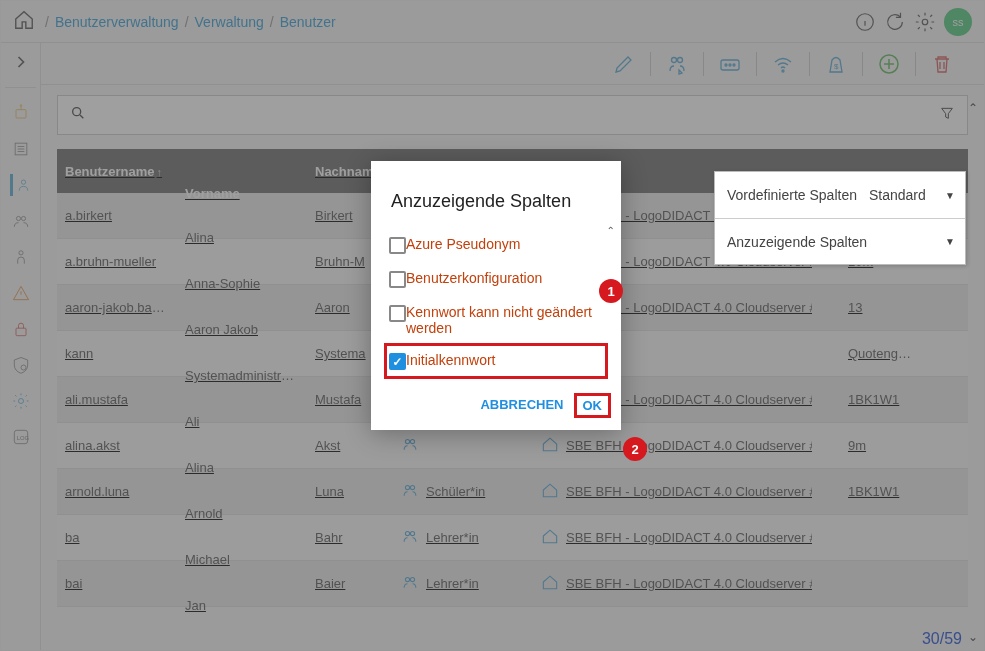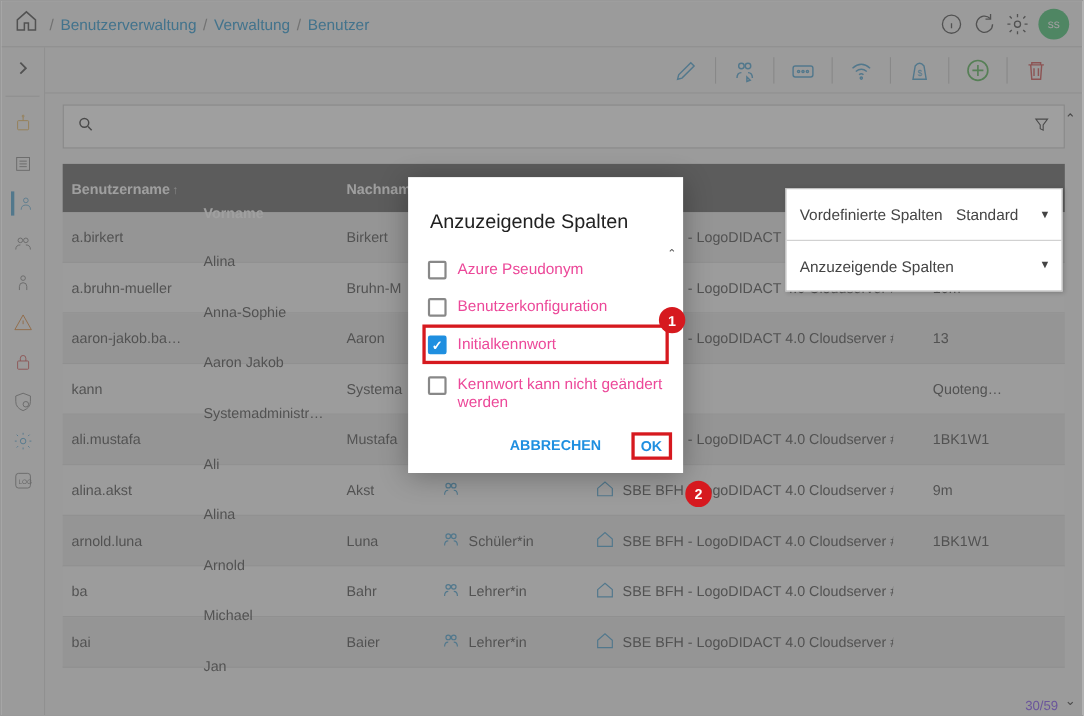"Benutzername ↑" .content { text-decoration: none -> underline }
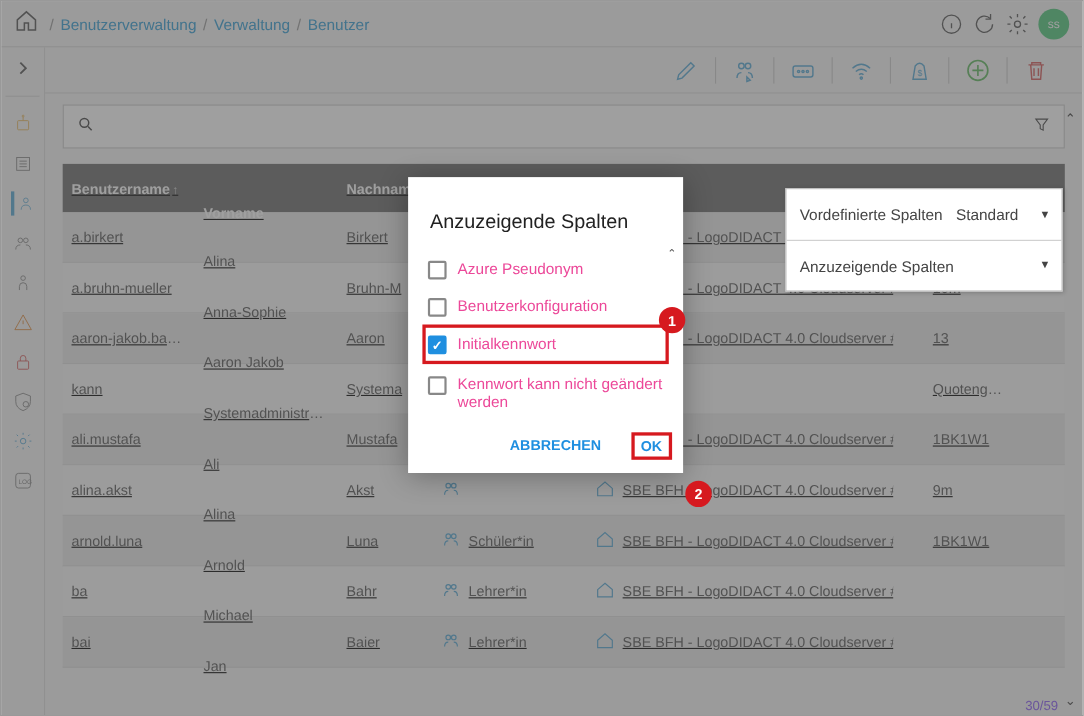"Azure Pseudonym" .opt { color: #ec4899 -> #c2410c; gap: 10px -> none }
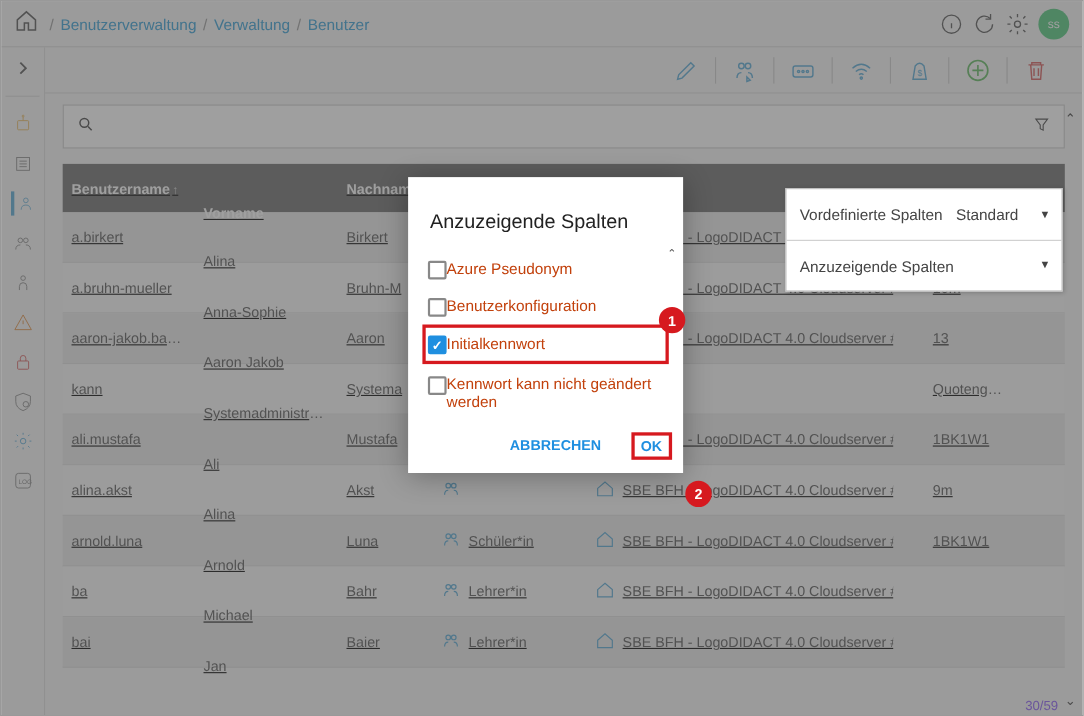"Initialkennwort" div.opt { order: before "Kennwort kann nicht geändert werden" -> after "Kennwort kann nicht geändert werden" }
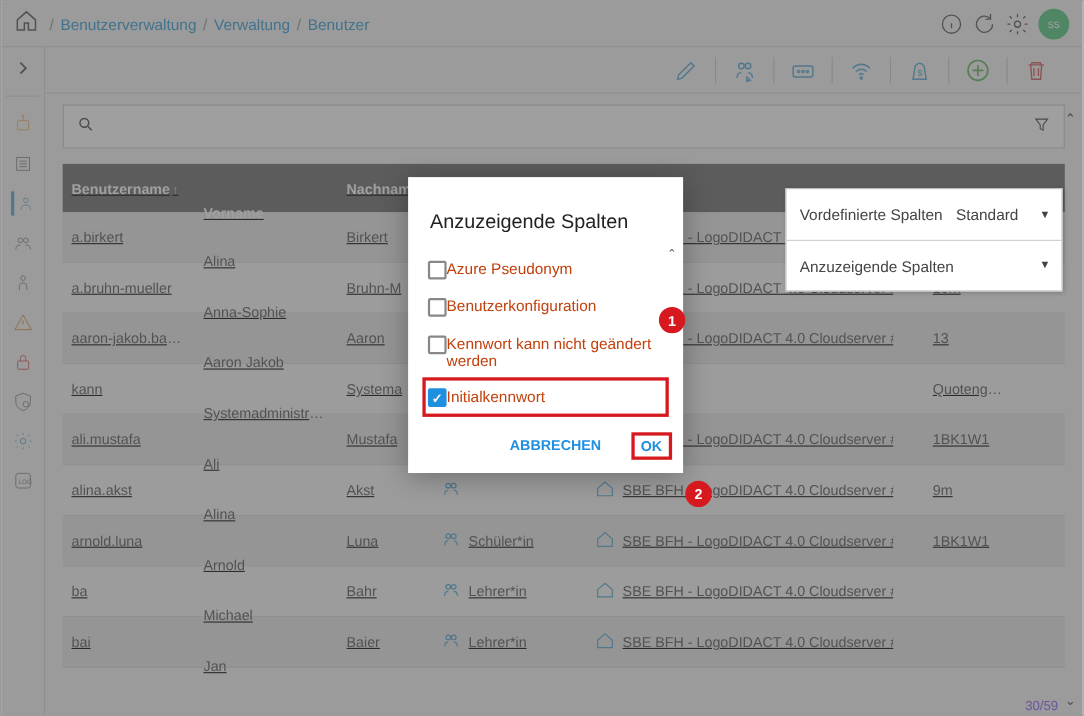"ABBRECHEN" .modal-actions { gap: 21px -> 4px }
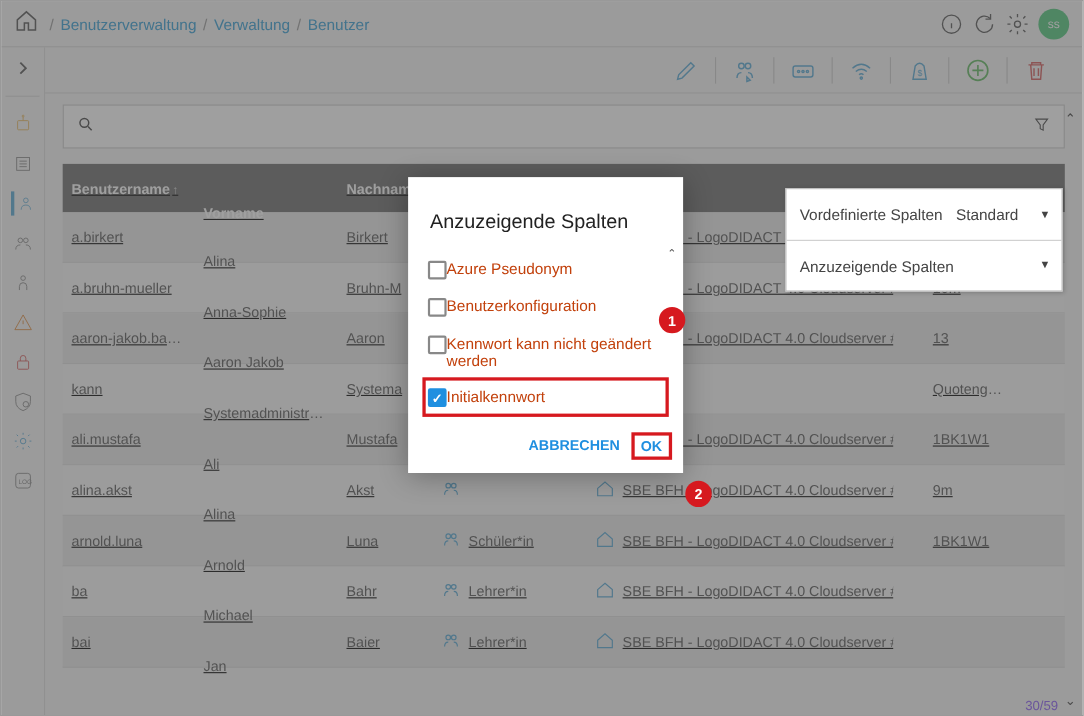"30/59" .page-count { color: #8b5cf6 -> #1d4ed8; font-size: 12px -> 16px }
